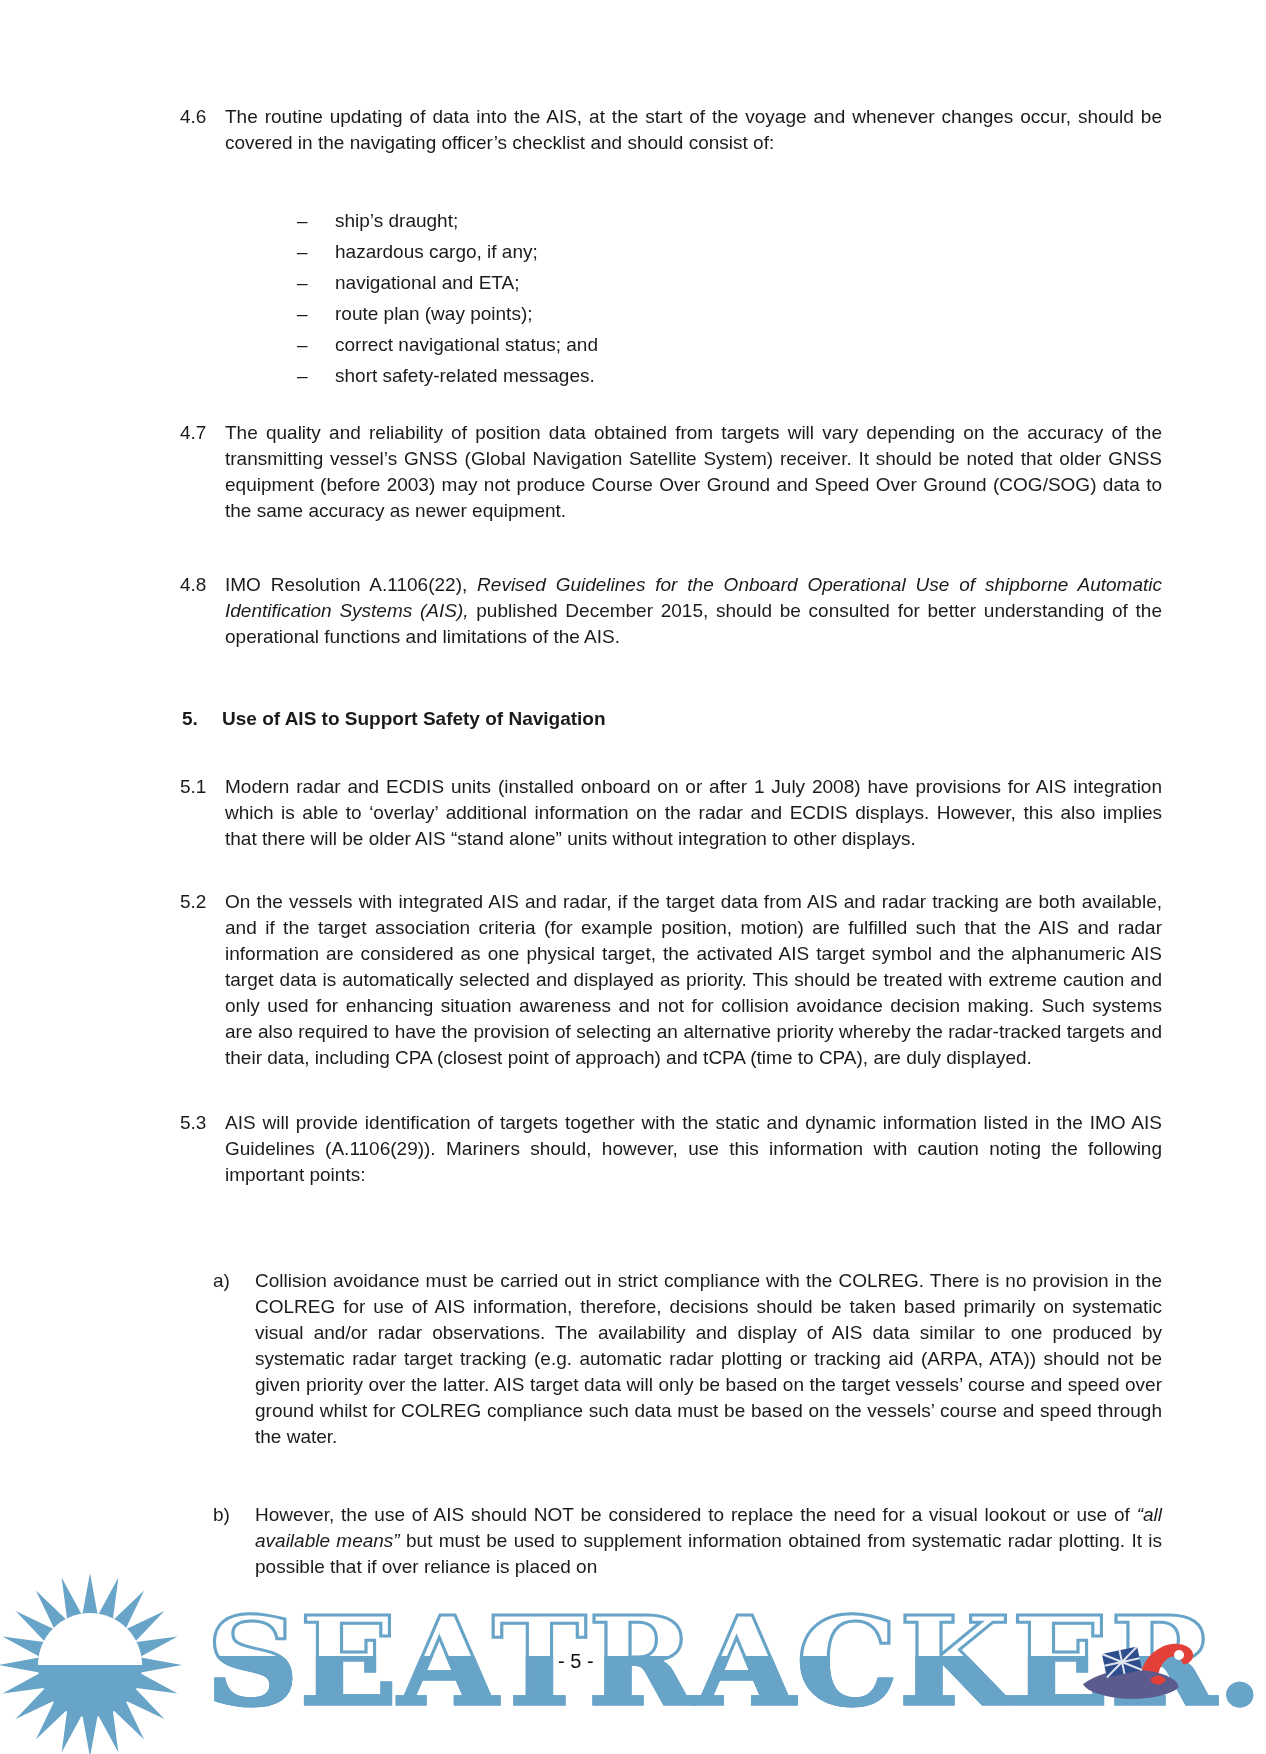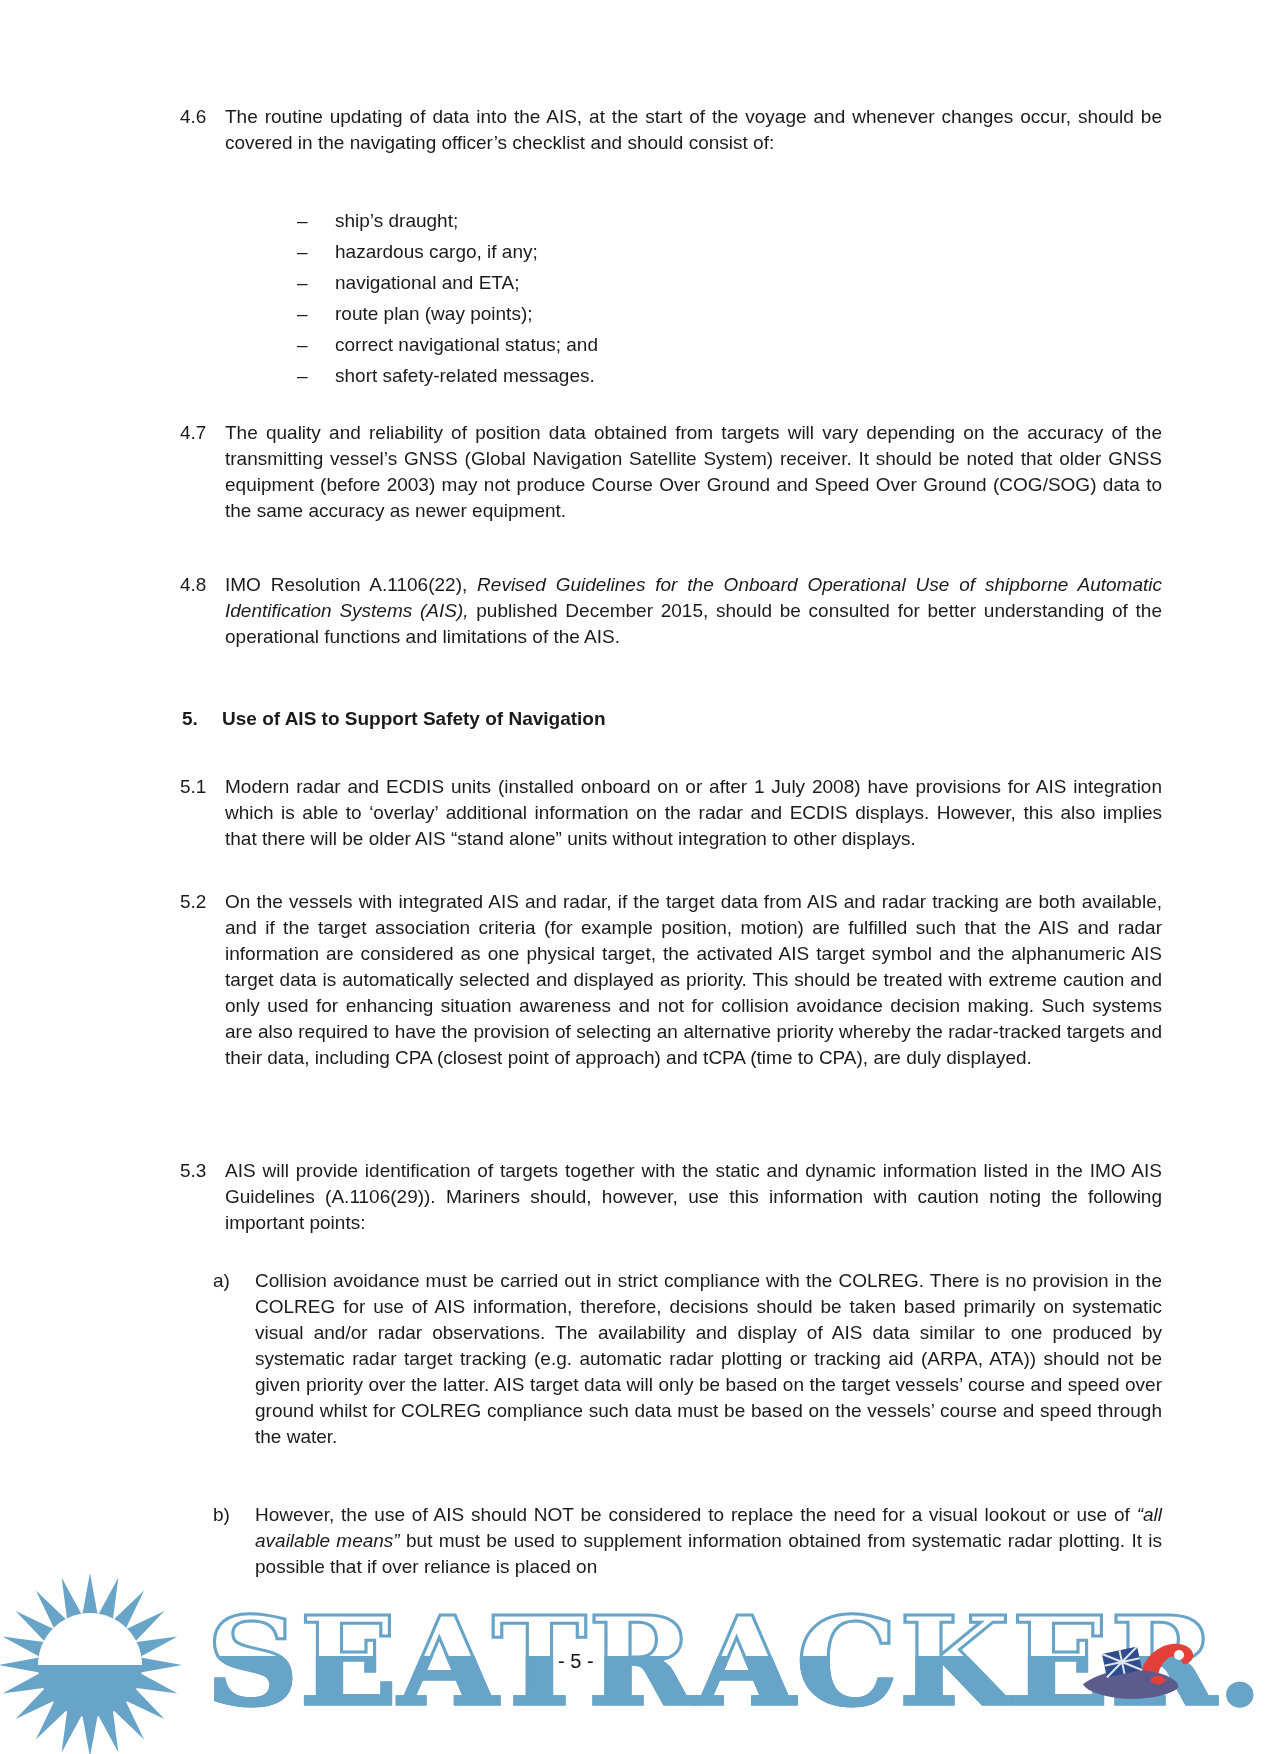"5.3" div.para { top: 1158px -> 1110px }
